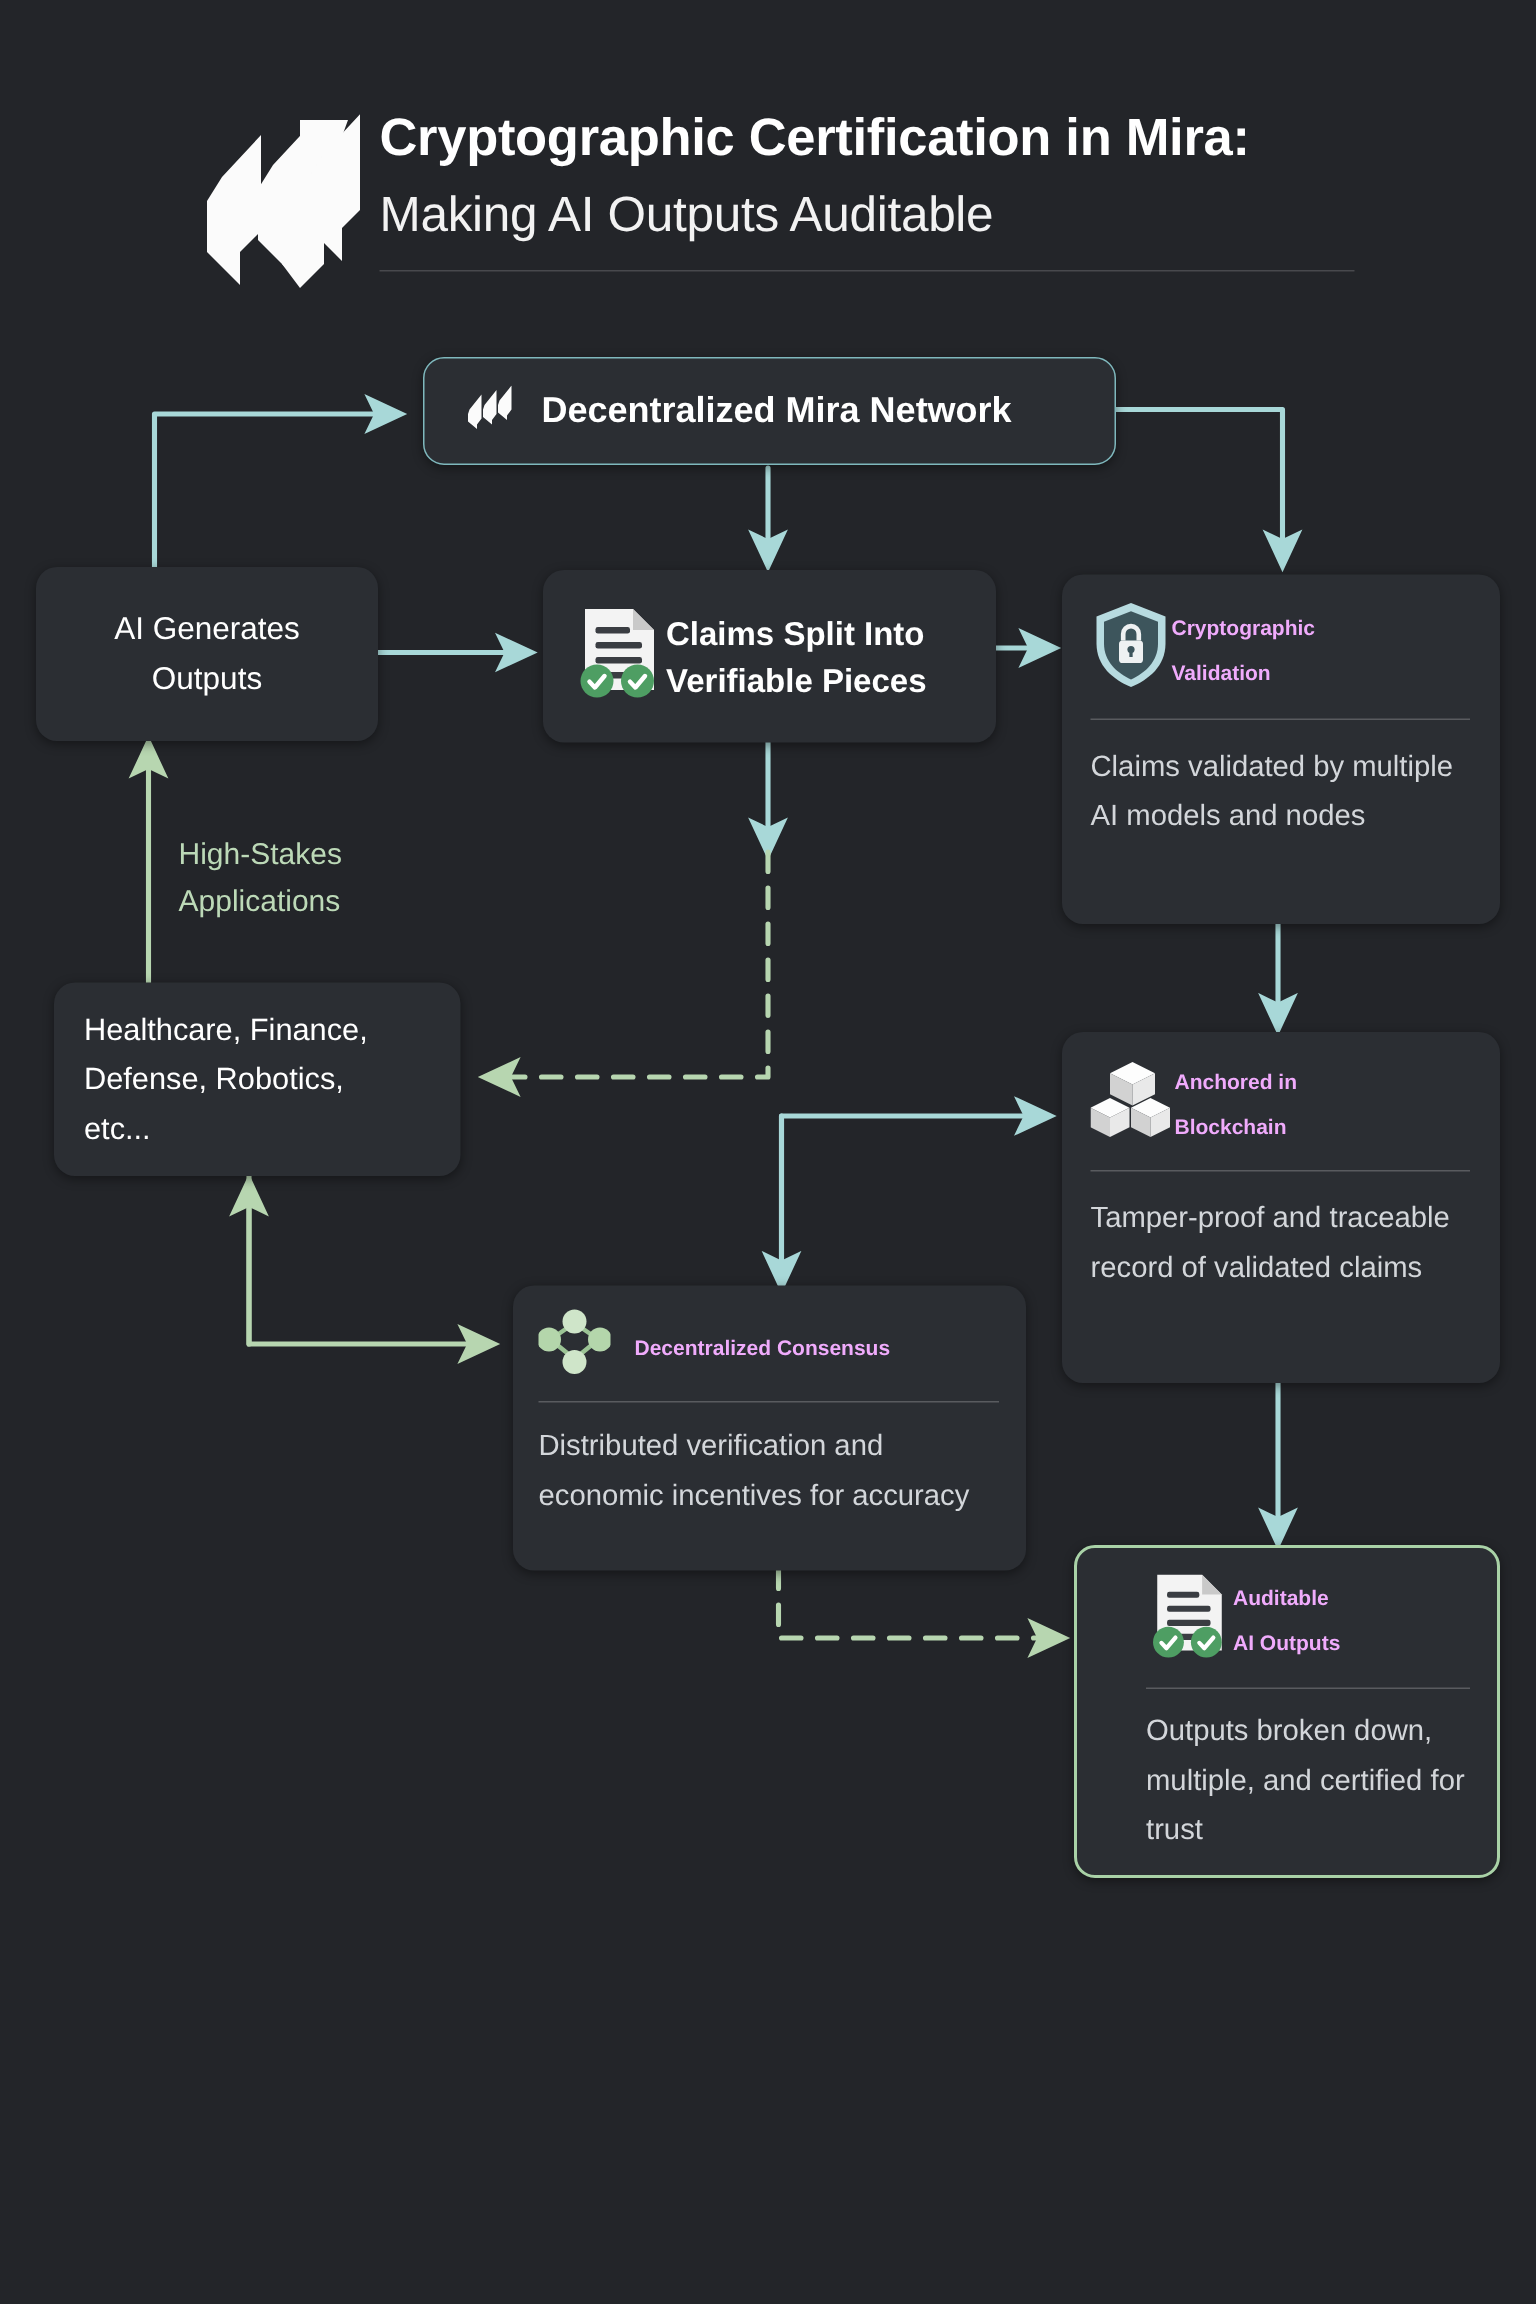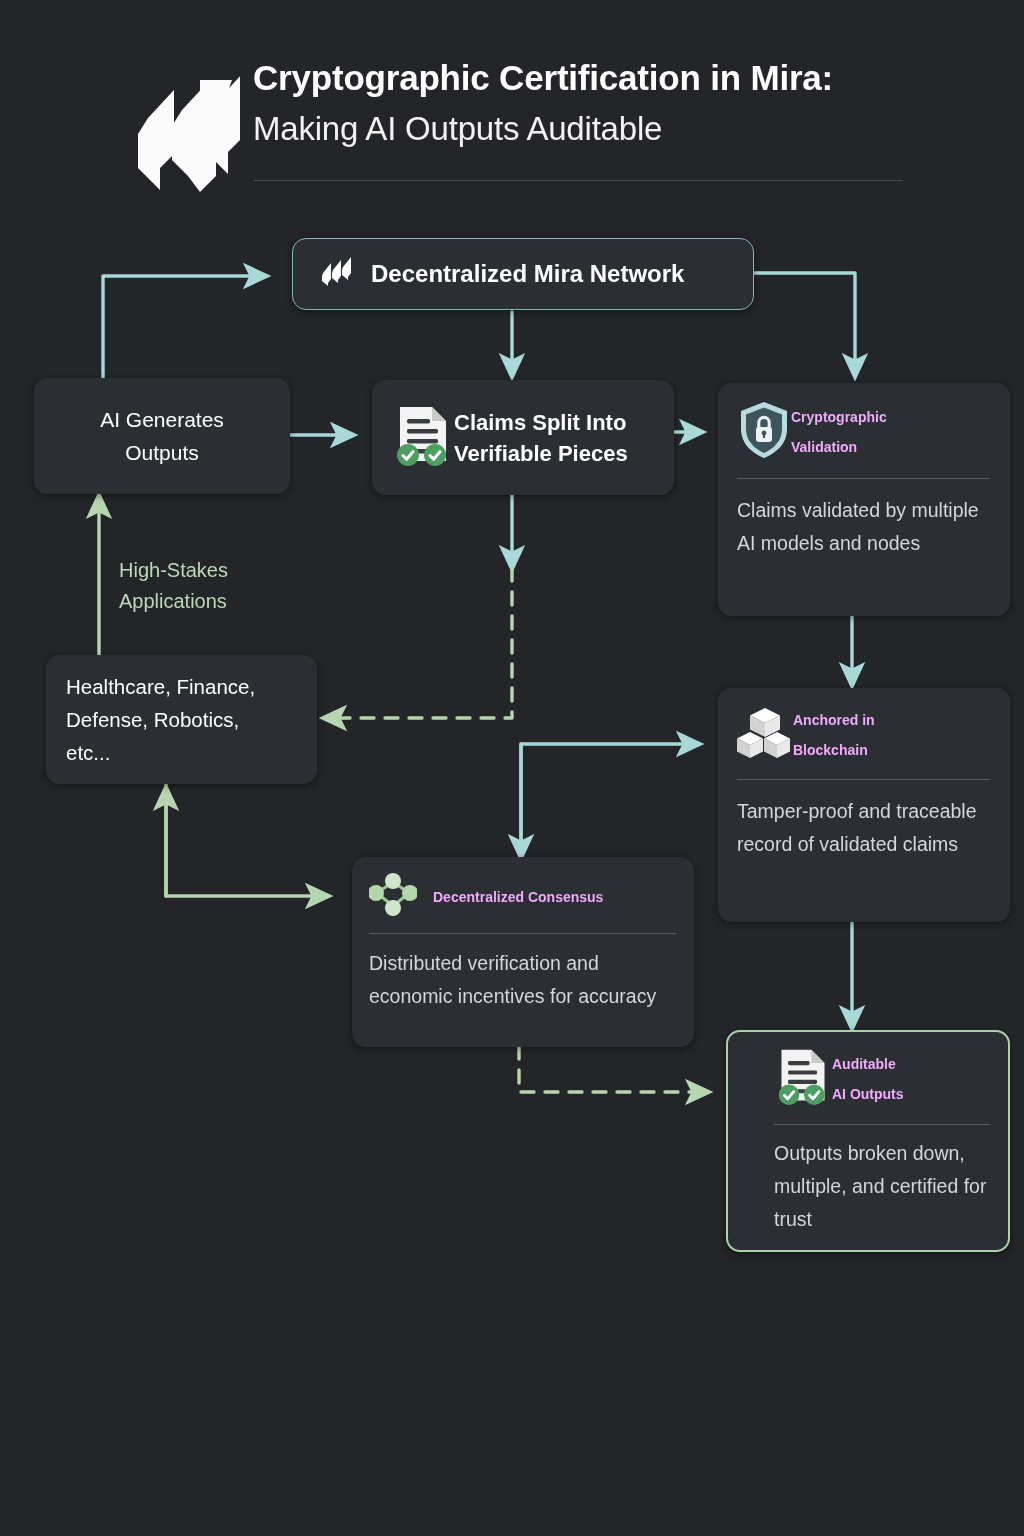"Cryptographic Certification in Mira:" .title-wrap { top: 52px -> 66px }
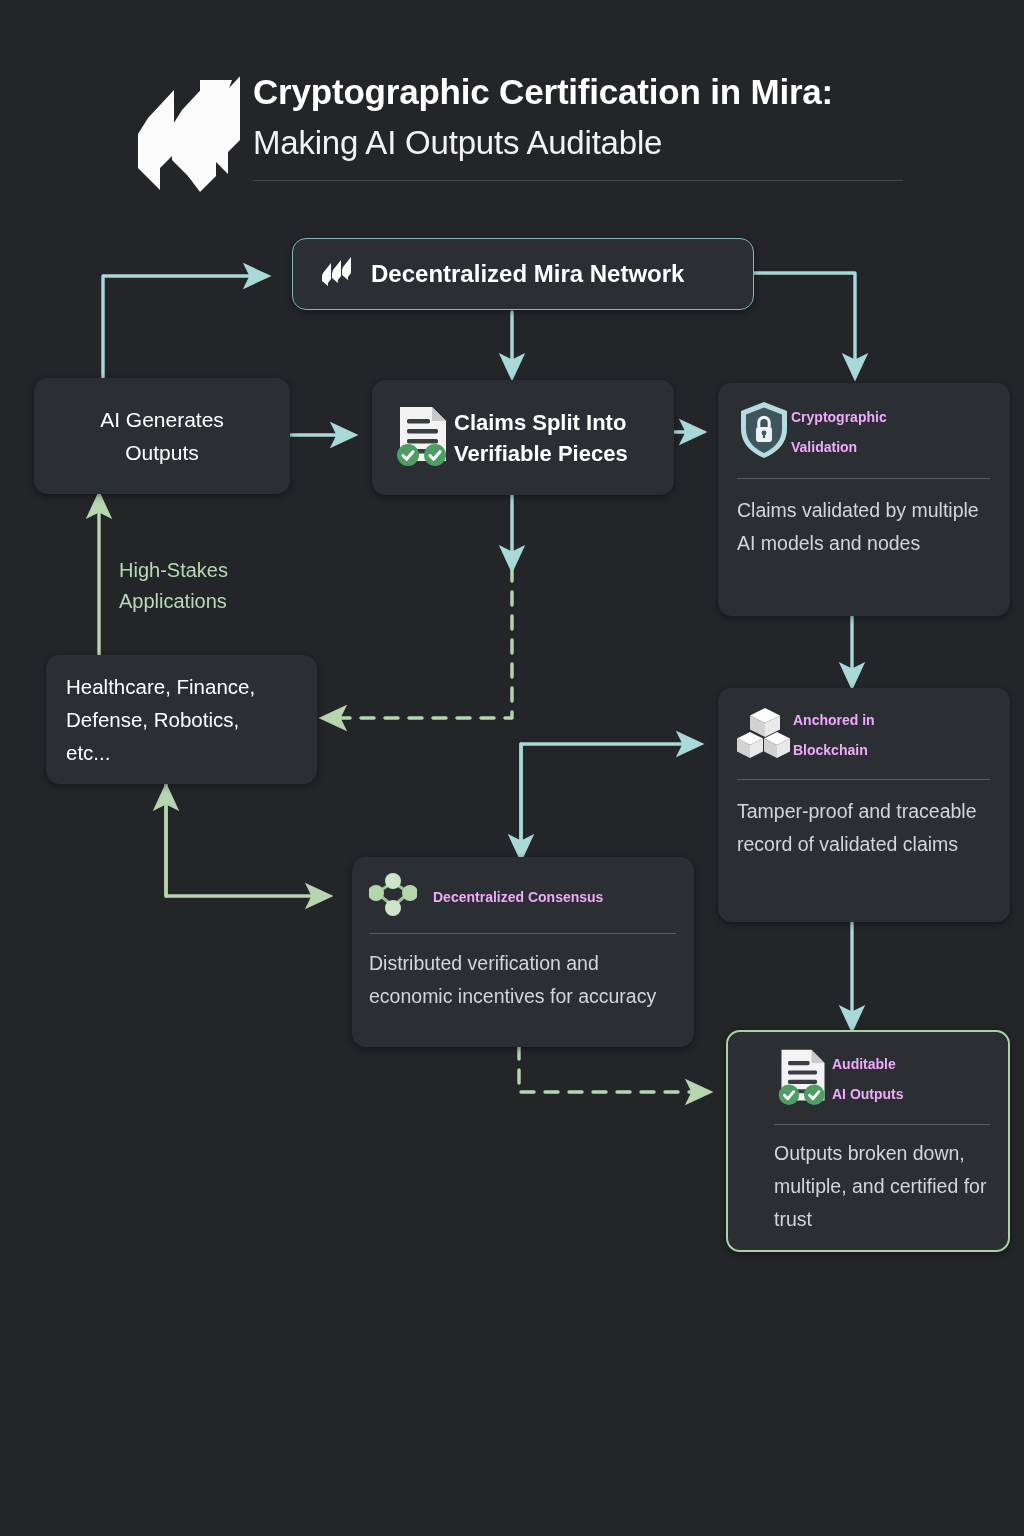"Decentralized Mira Network" .node { margin-left: 10px -> none }
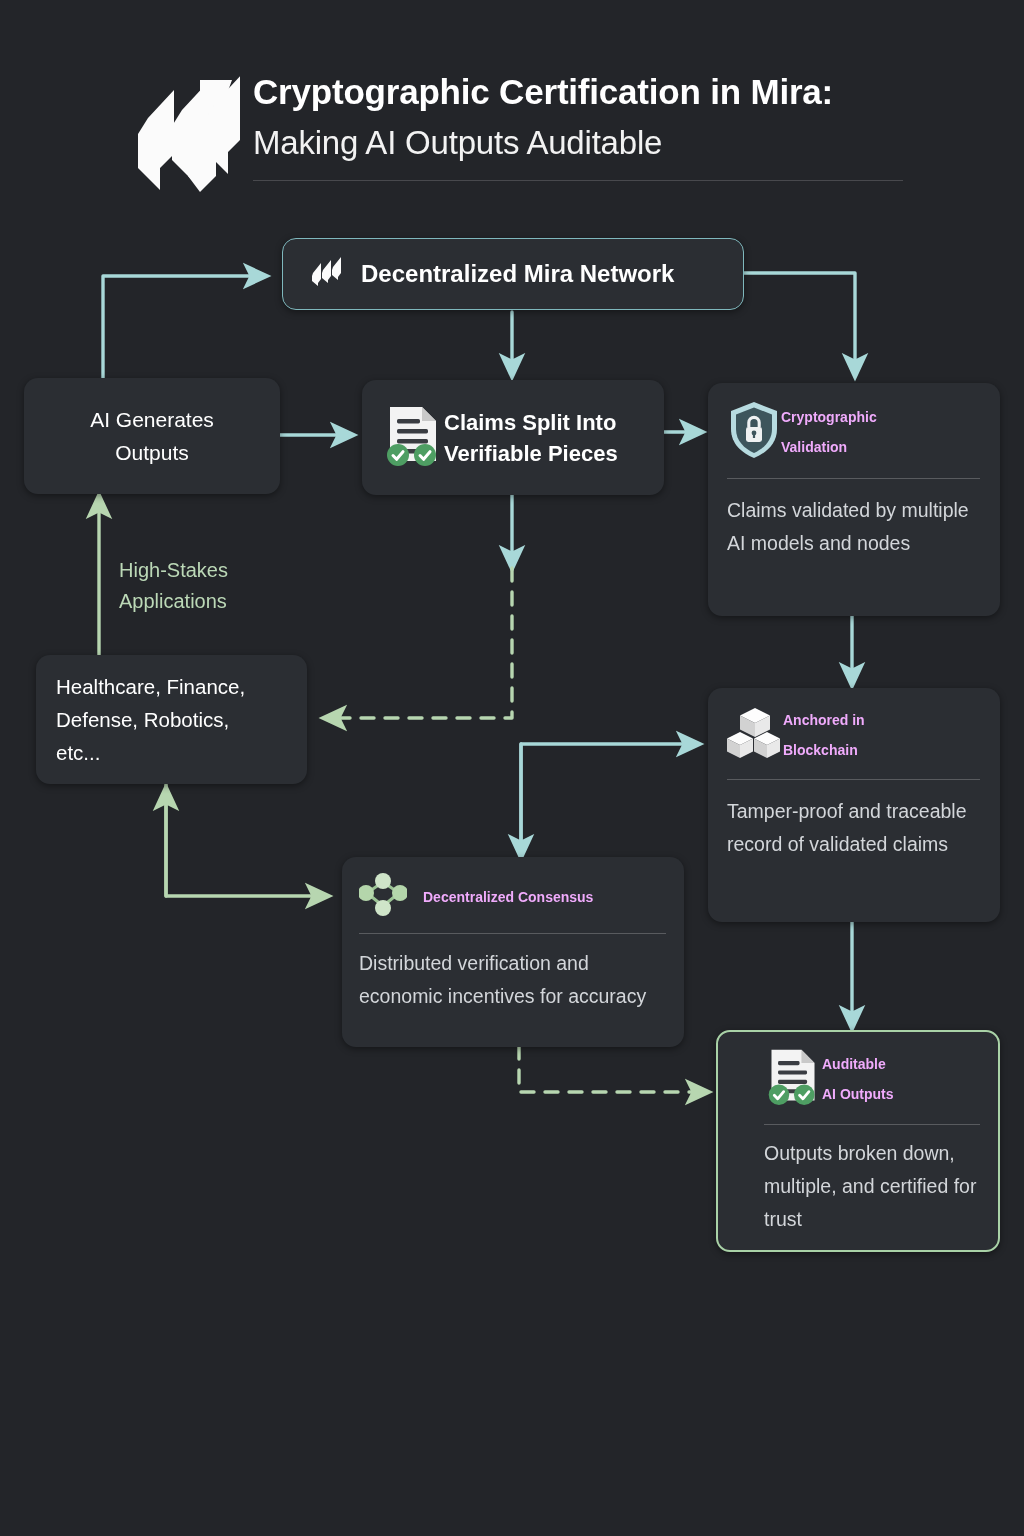"AI Generates" div.node { width: 256px -> 228px }
